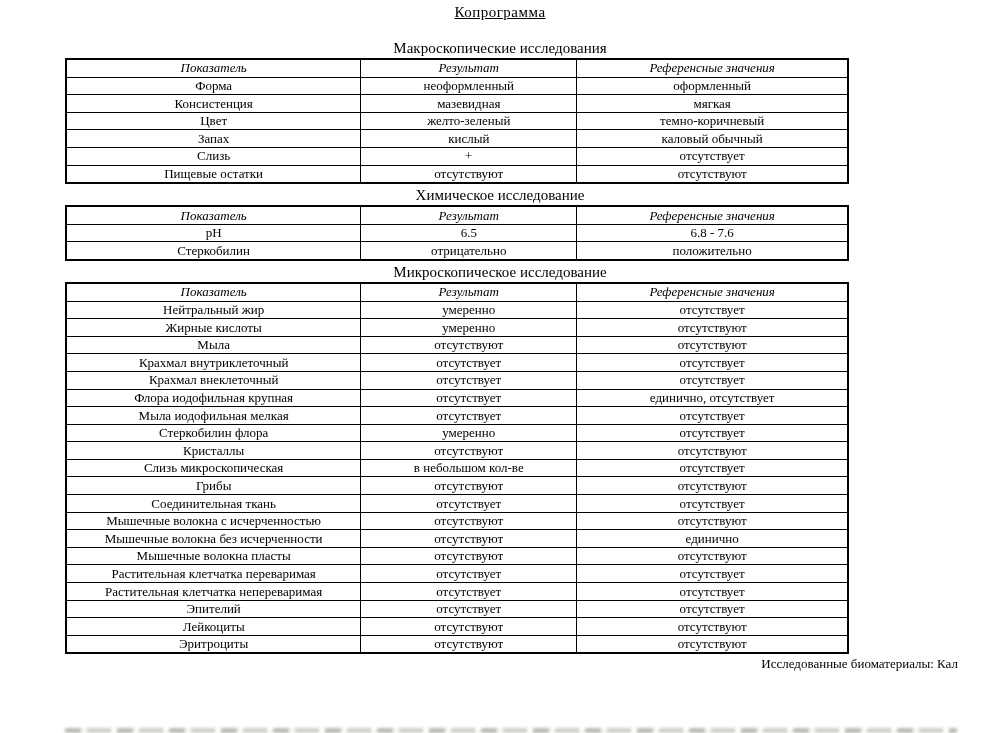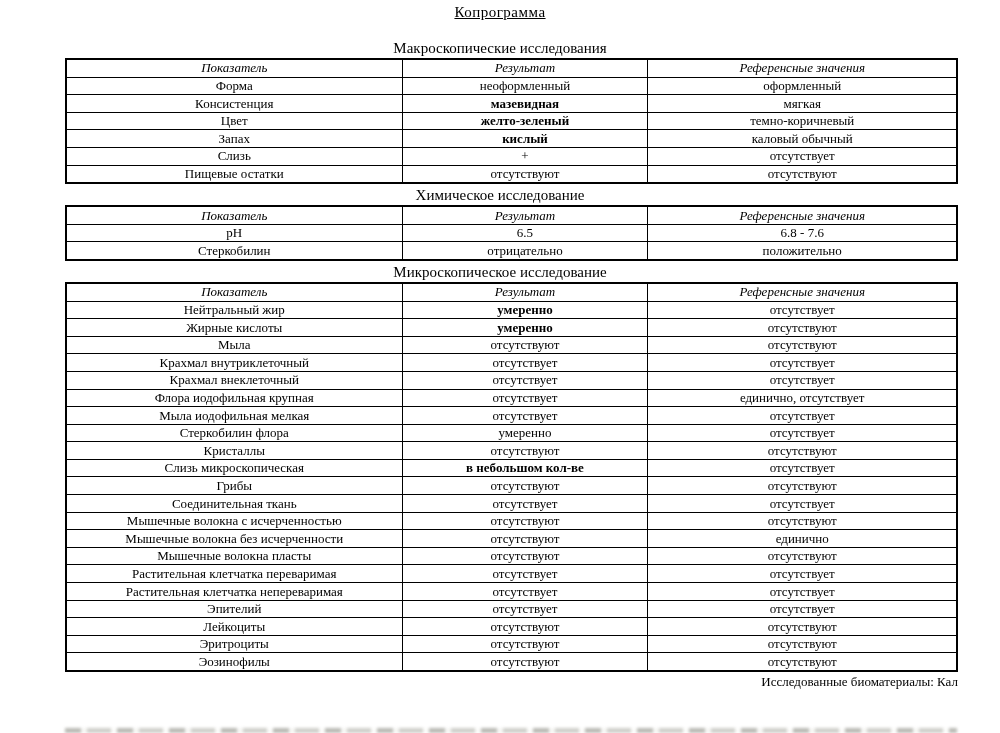"Показатель" table.results-table { width: 893px -> 784px }
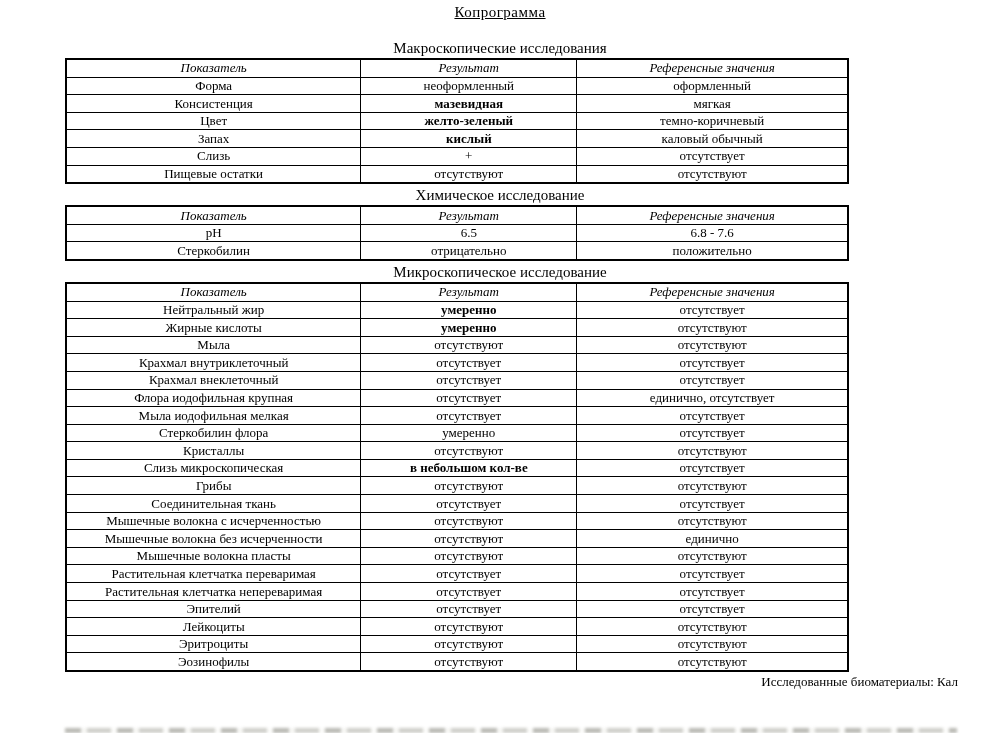"мазевидная" .bold { font-weight: bold -> normal }
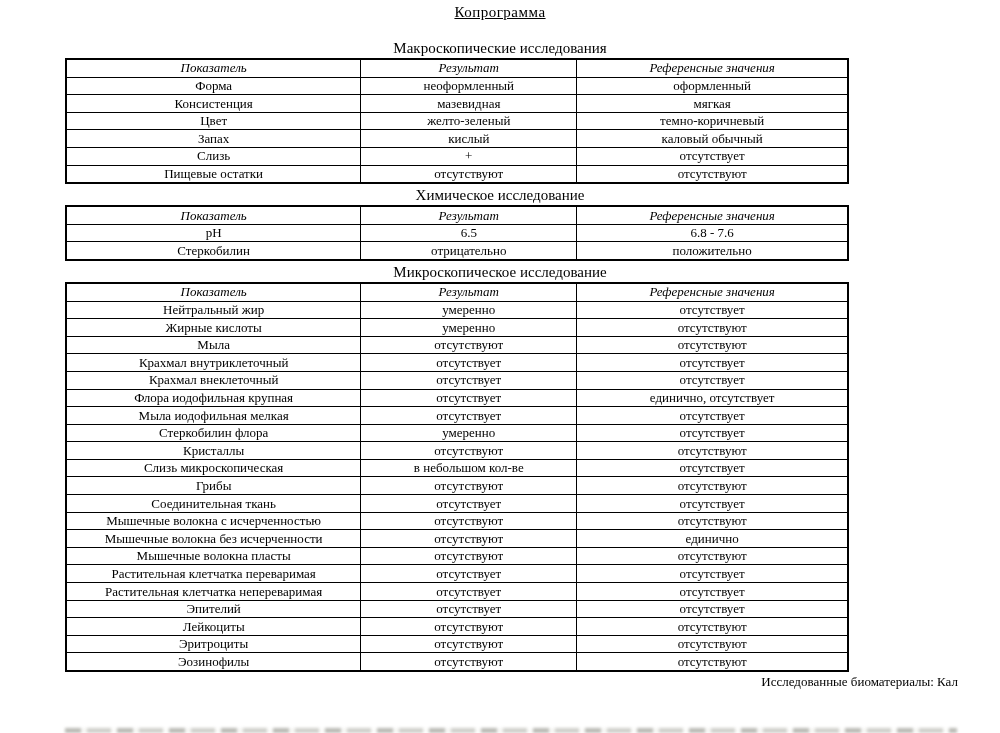"Эозинофилы" tr { html: <tr> <td>Эозинофилы</td> <td>отсутствуют</td> <td>отсутствуют</td> </tr> -> none }
